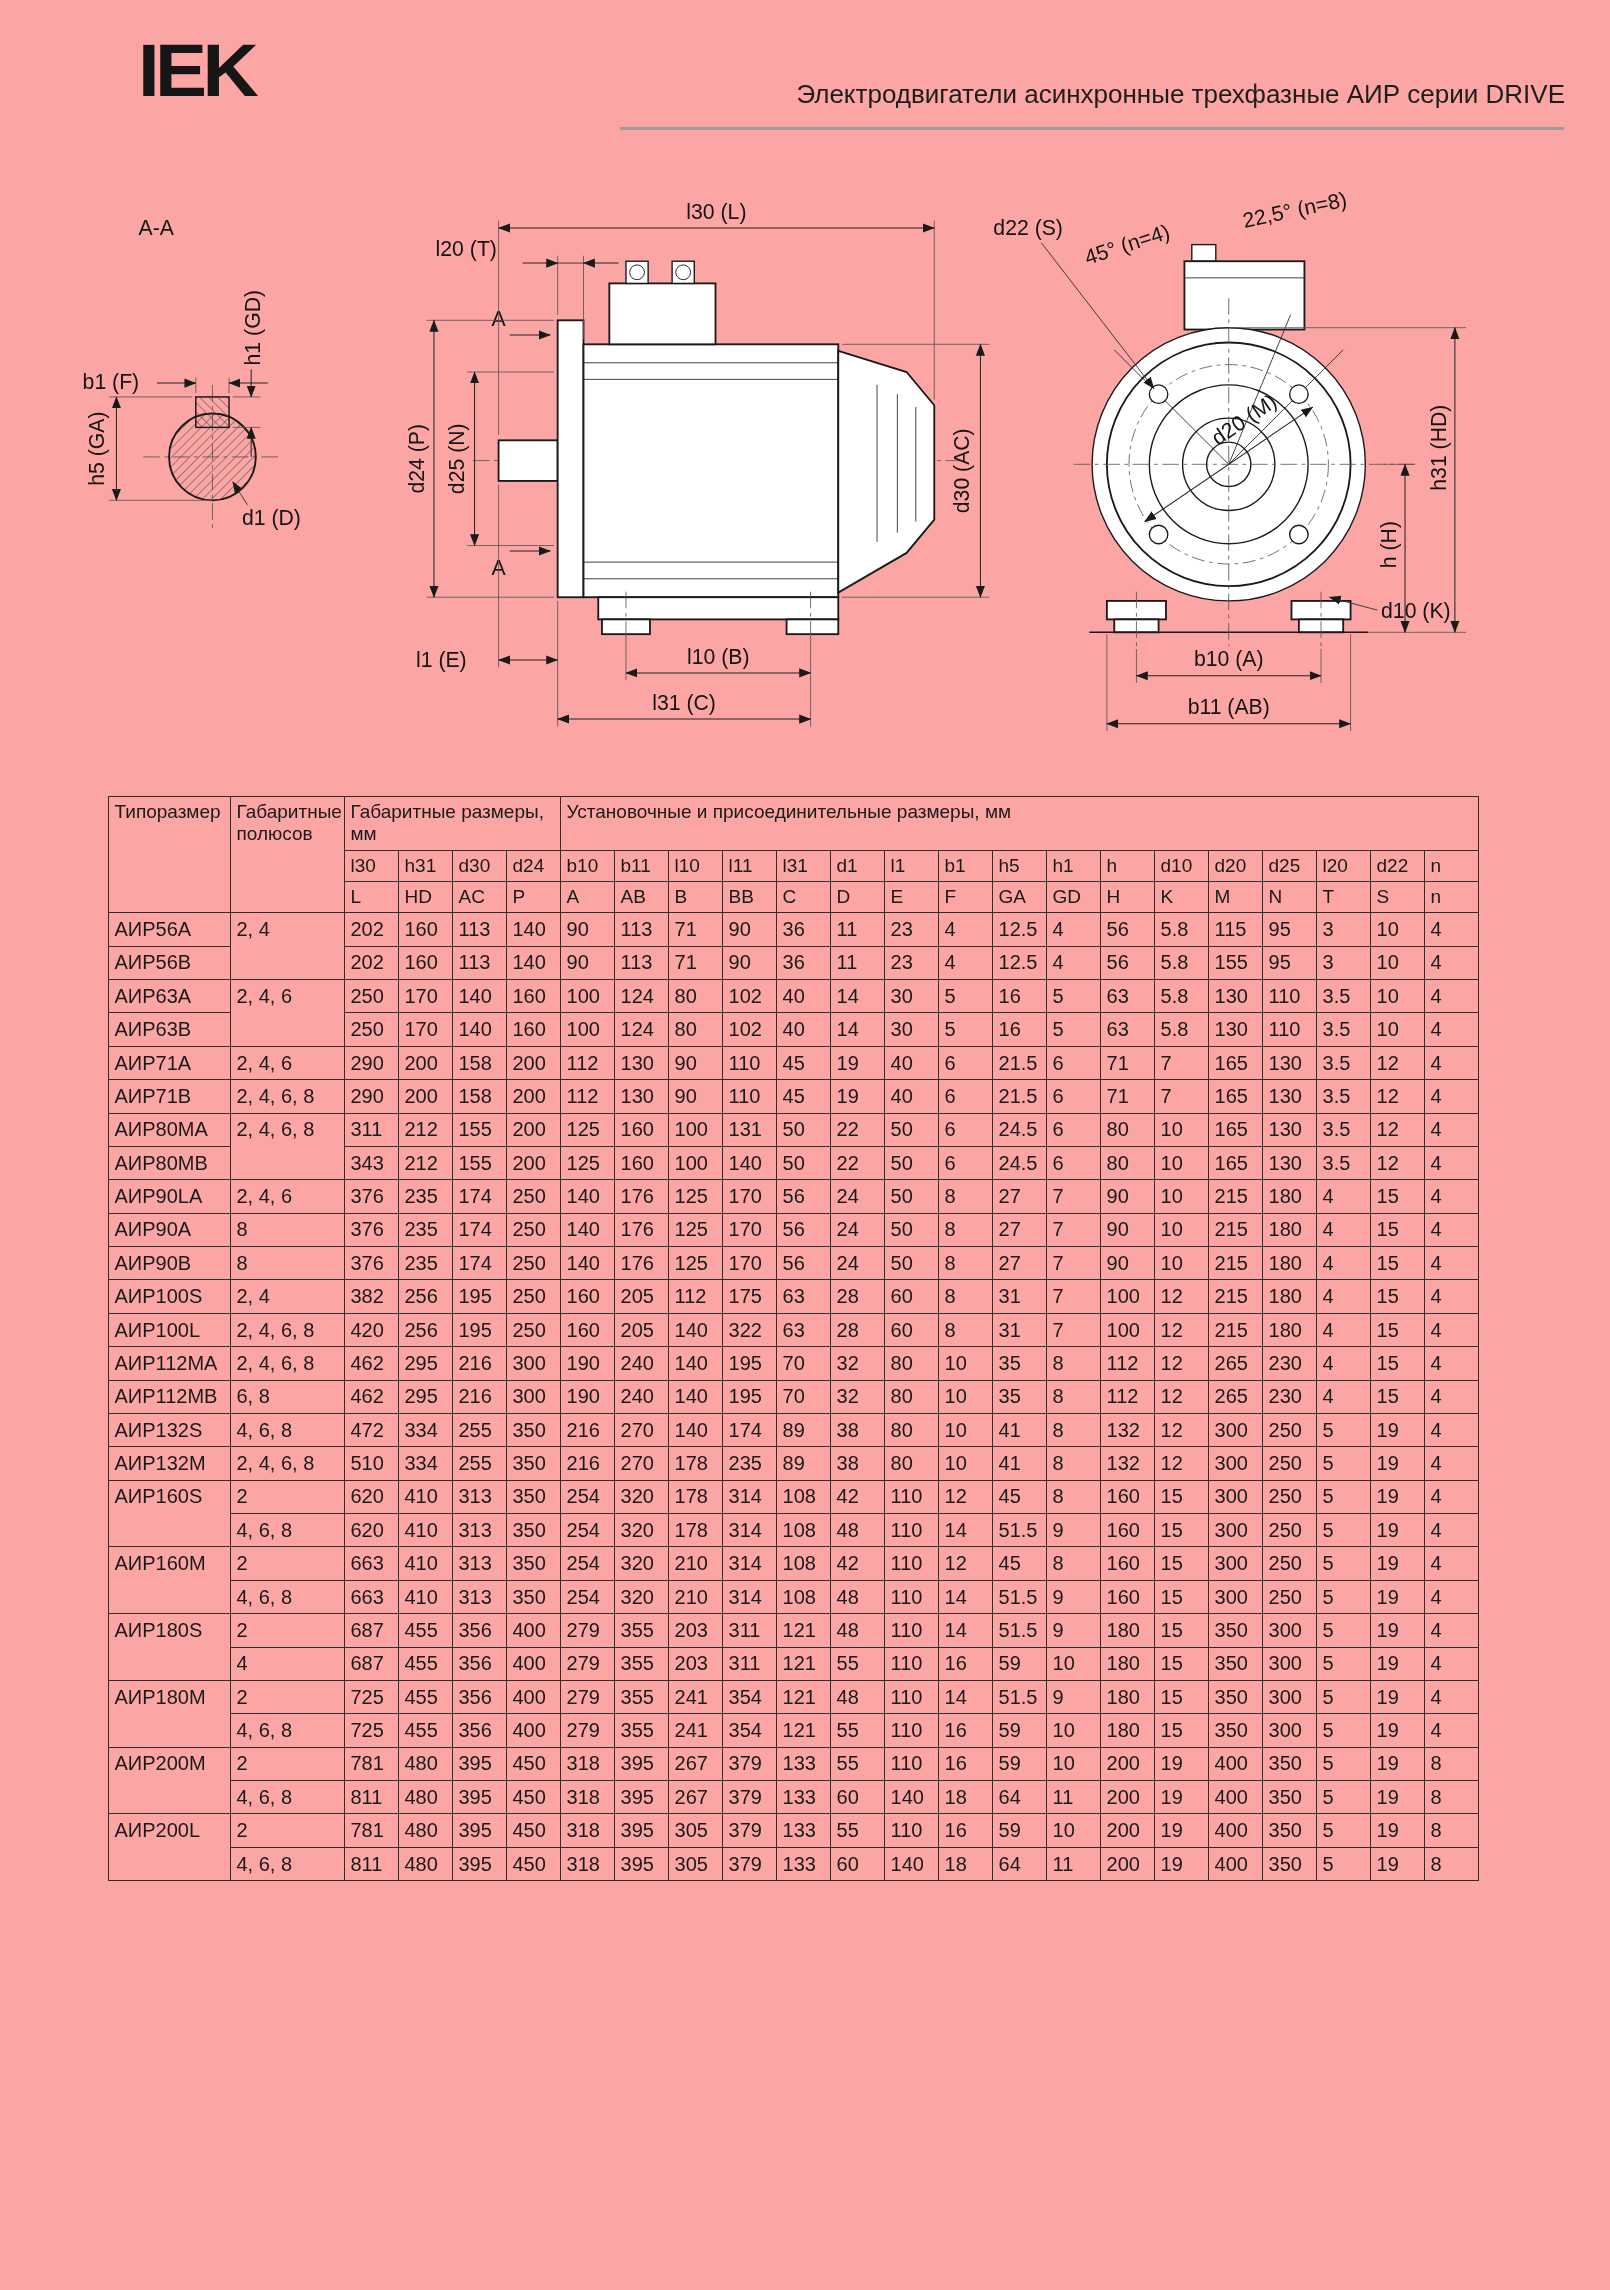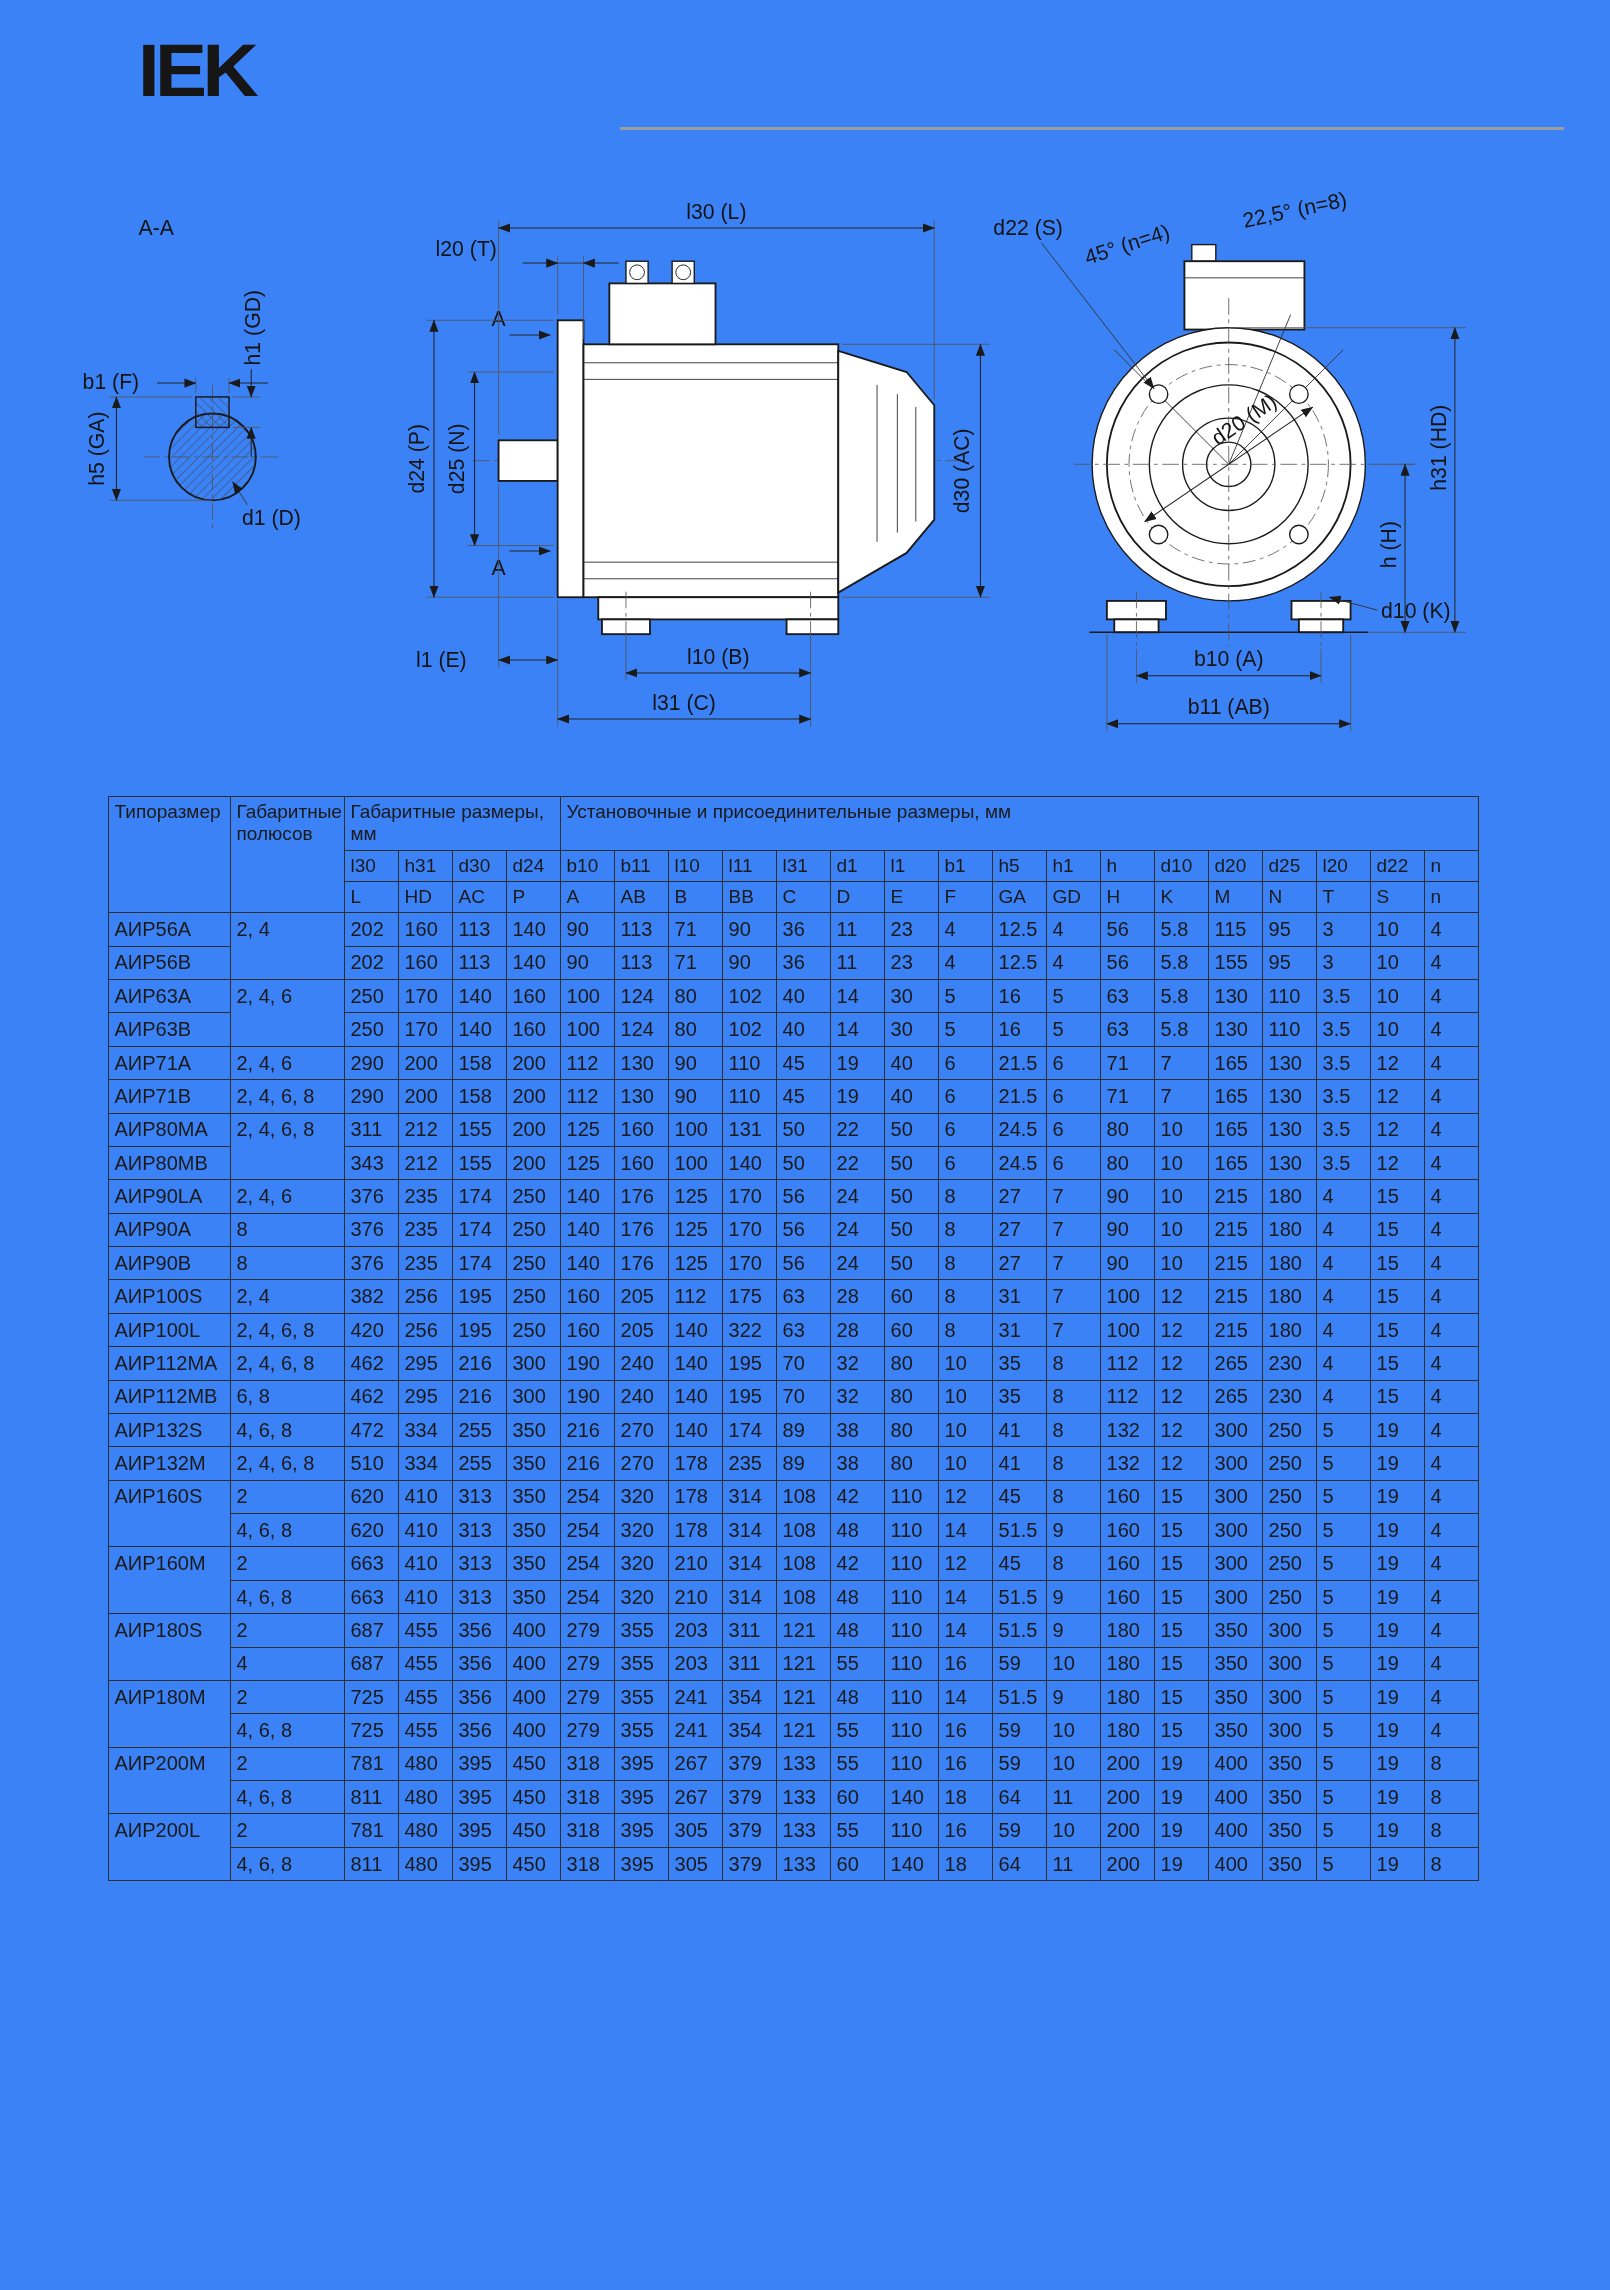"IEK" .page { background: #3b82f6 -> #fca5a5 }
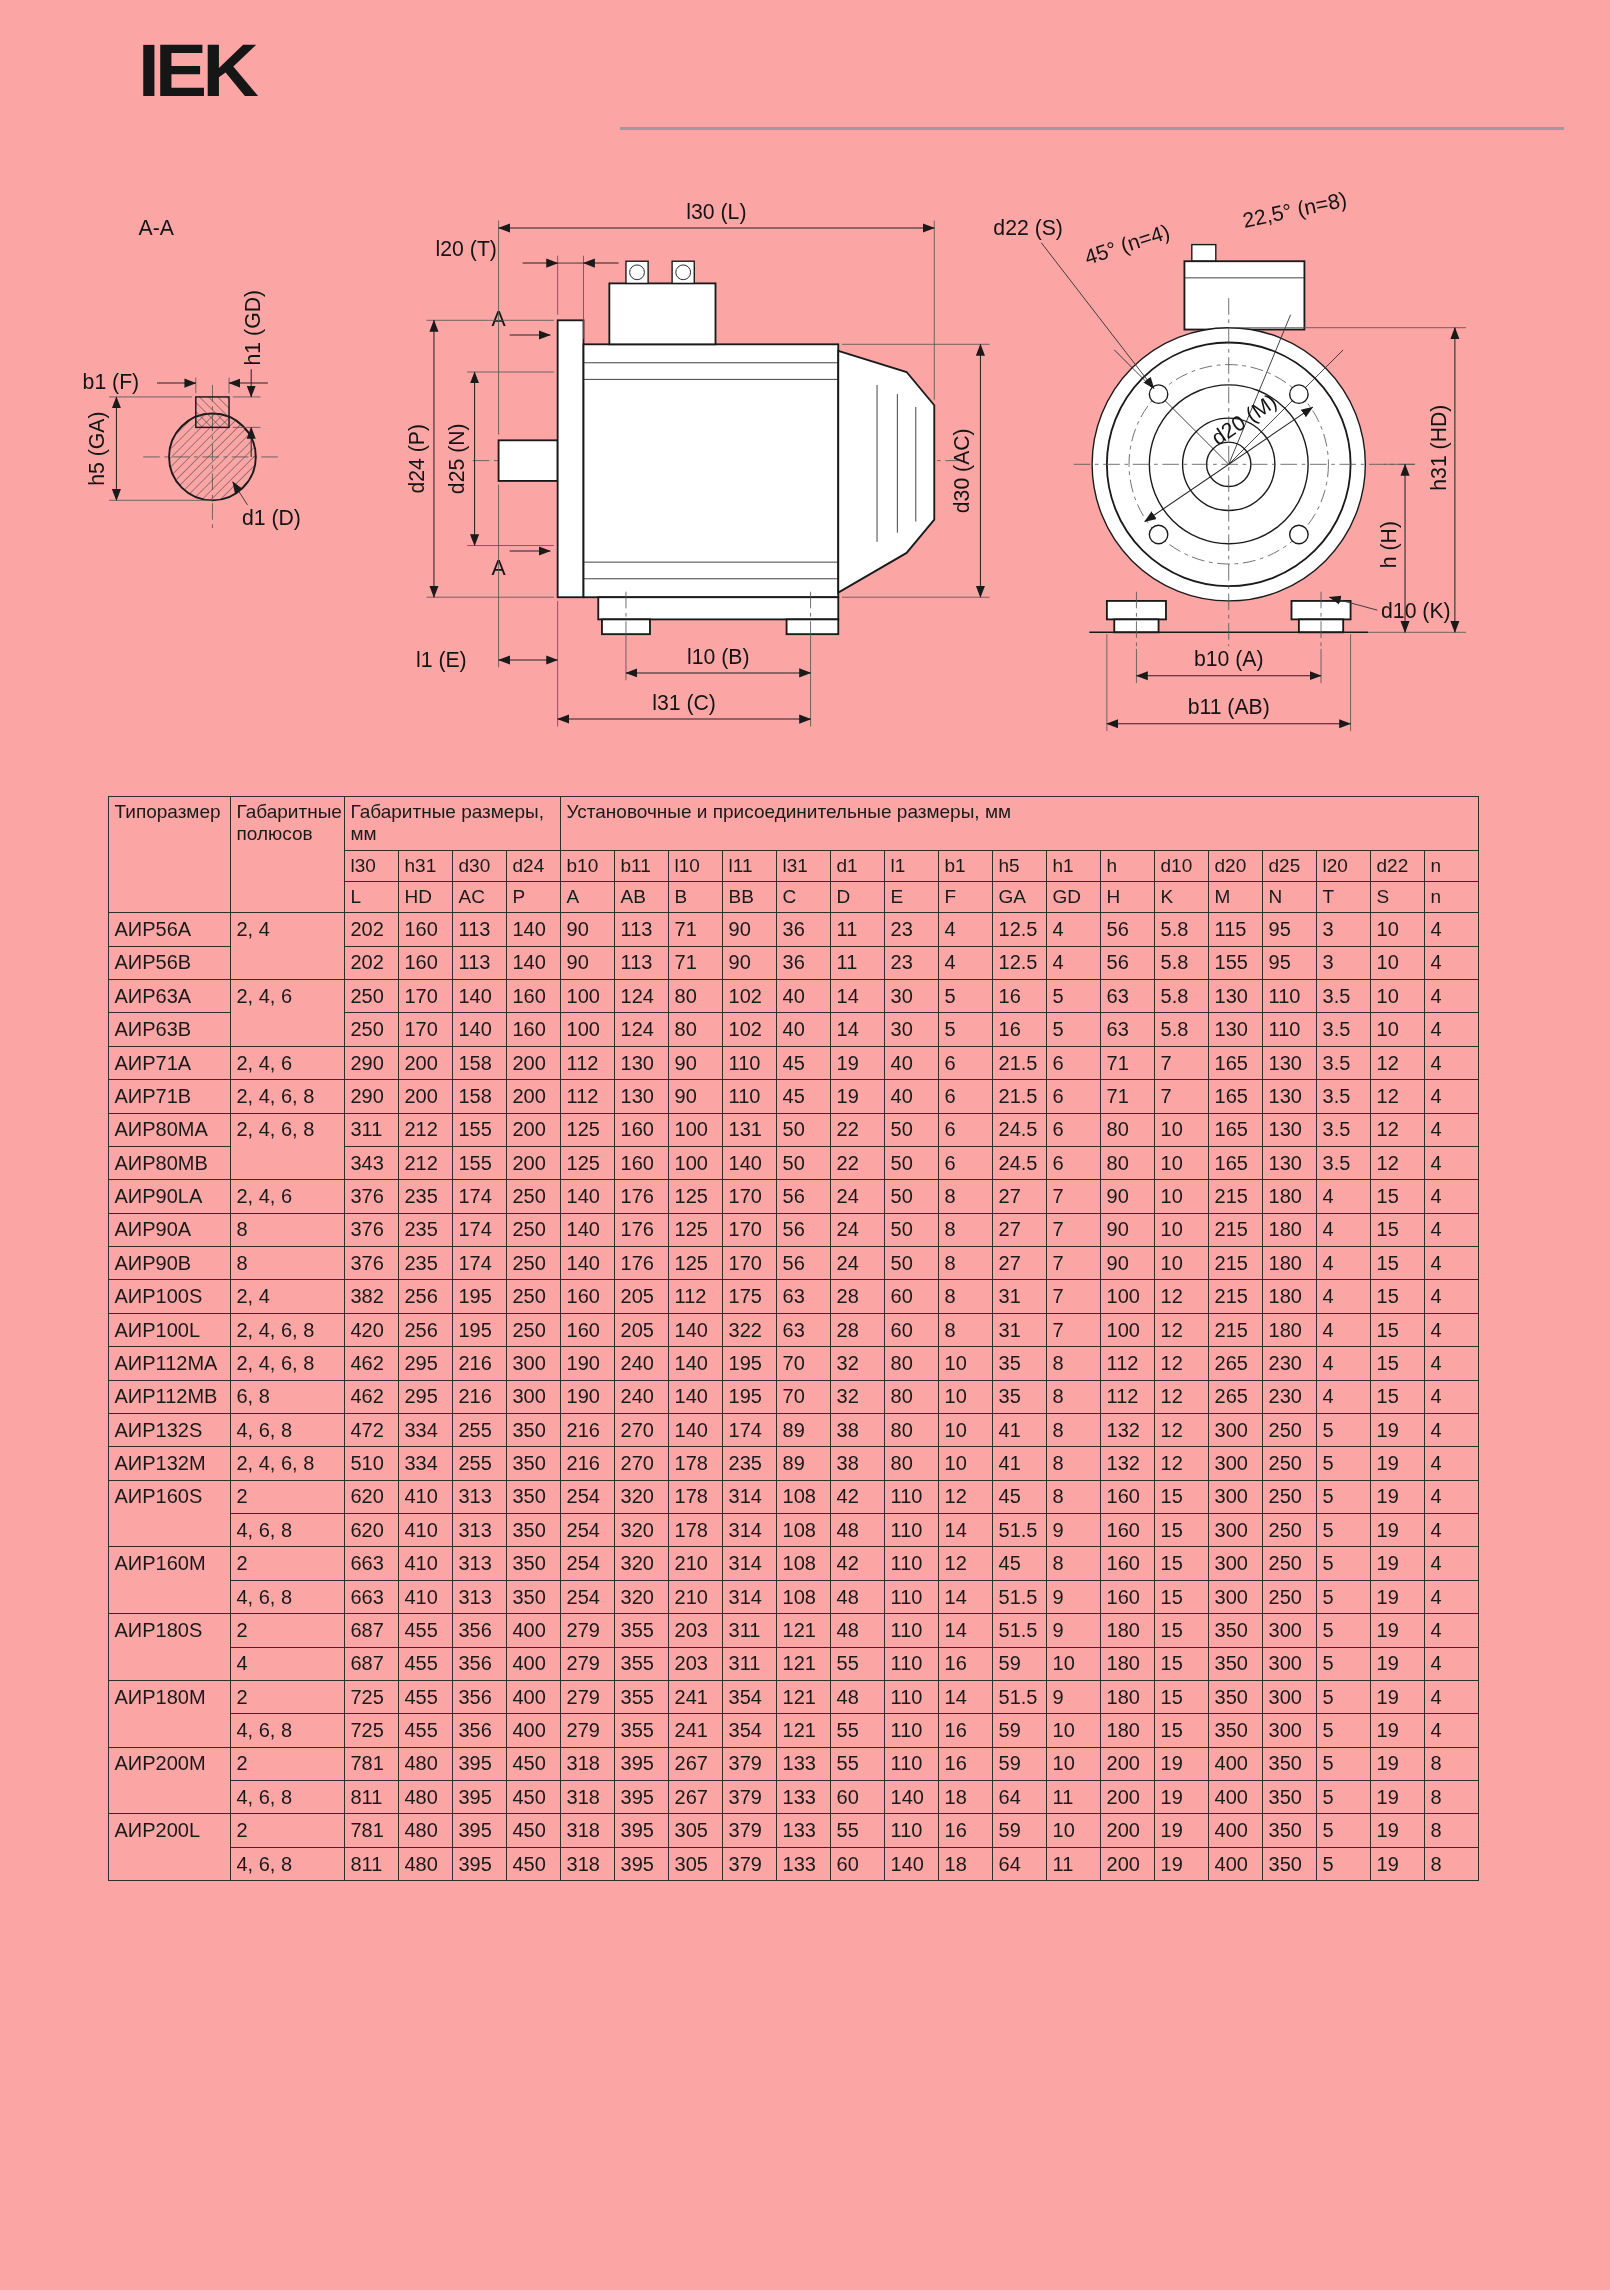"Электродвигатели асинхронные трехфазные" div.title { html: none -> <div>Электродвигатели асинхронные трехфазные АИР серии DRIVE</div> }
